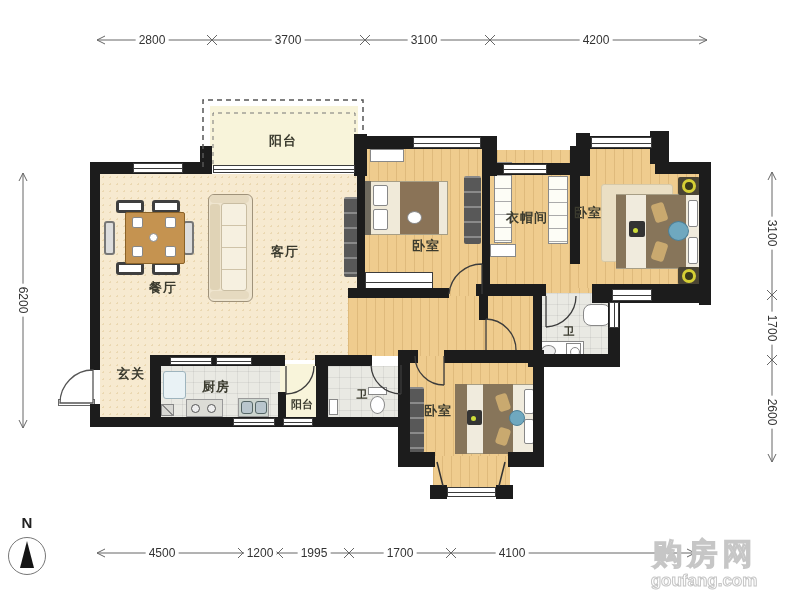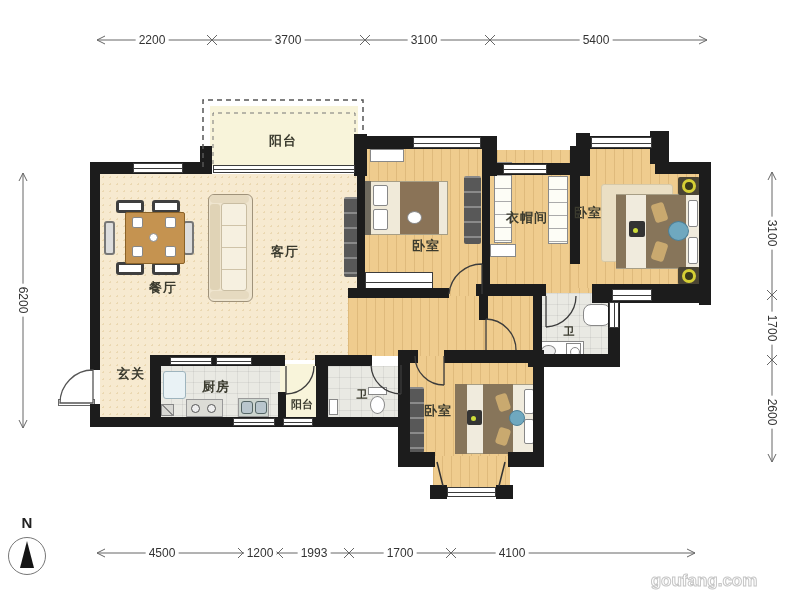"2200" span.dlab { text: 2200 -> 2800 }
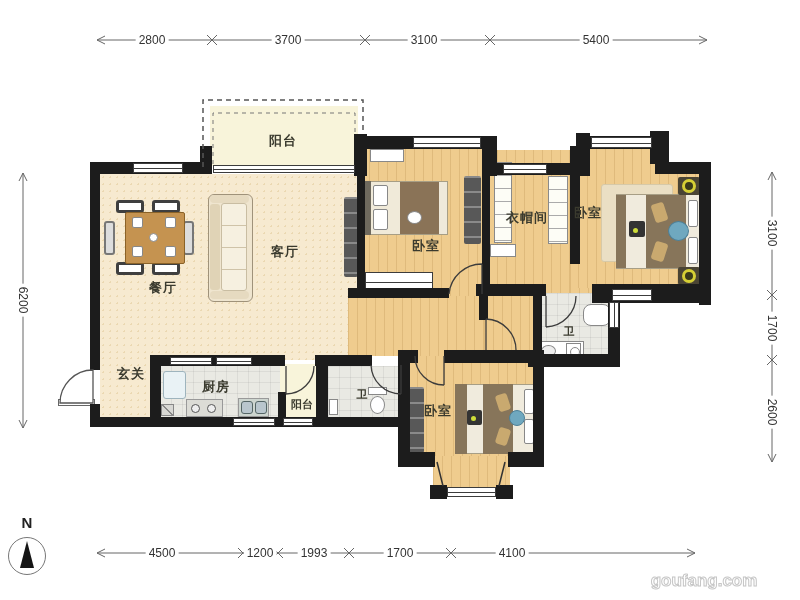"5400" span.dlab { text: 5400 -> 4200 }
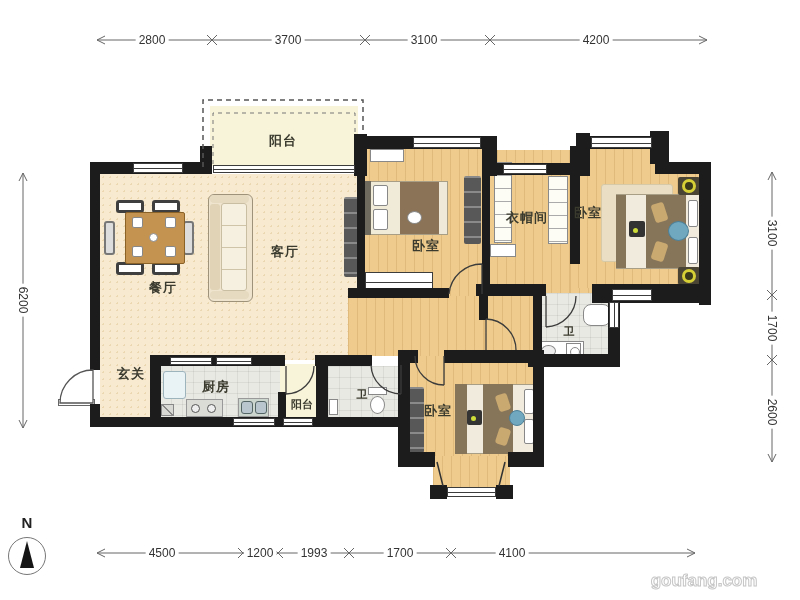"1993" span.dlab { text: 1993 -> 1995 }
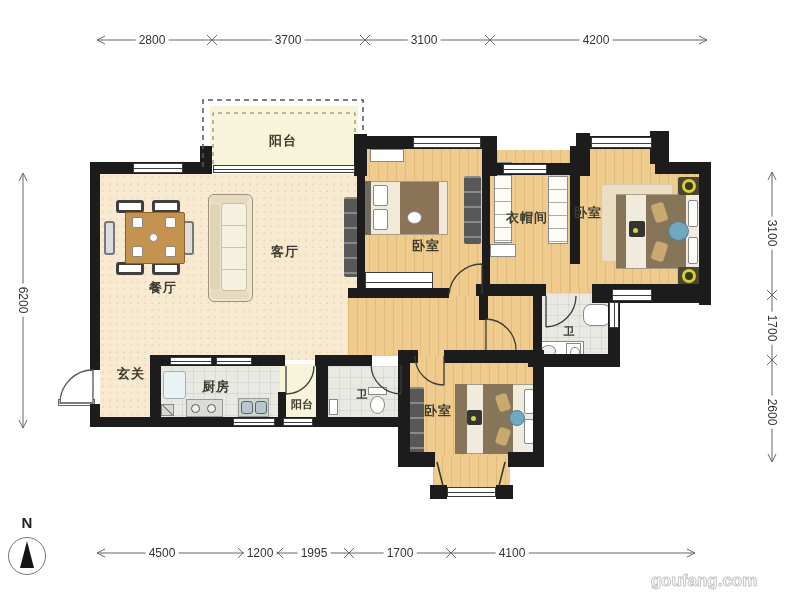"购房网" div { html: none -> <div>购房网</div> }
